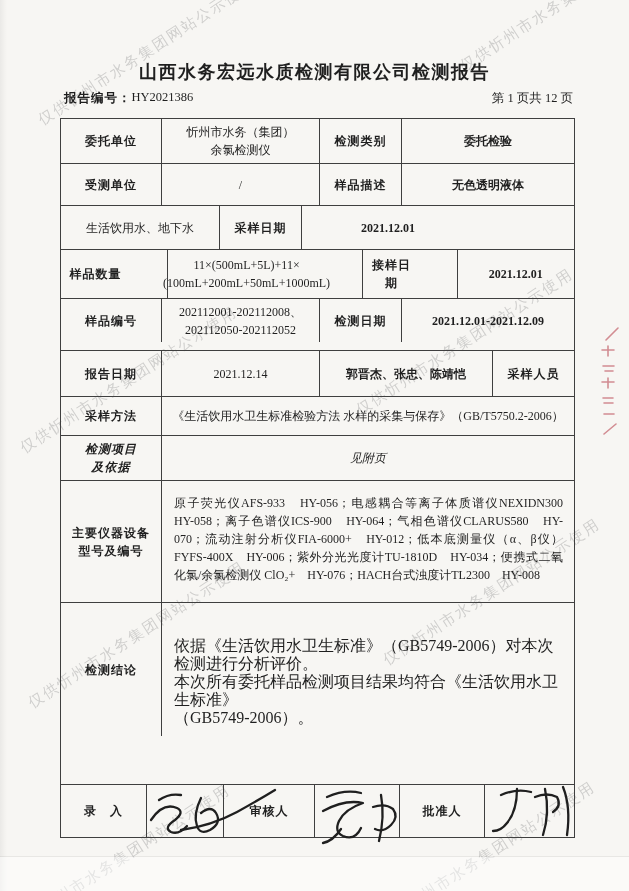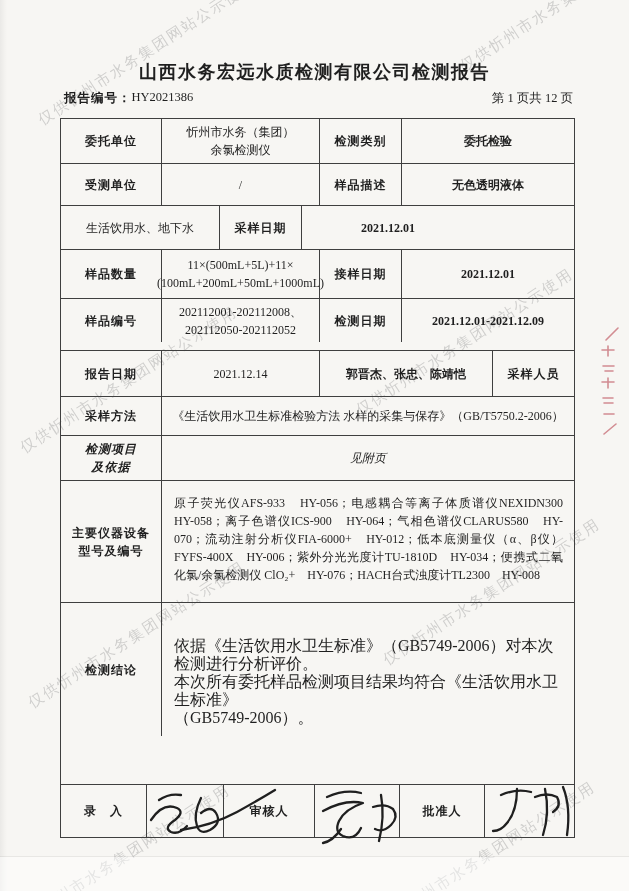"样品数量" .r4 { gap: none -> 37px }
